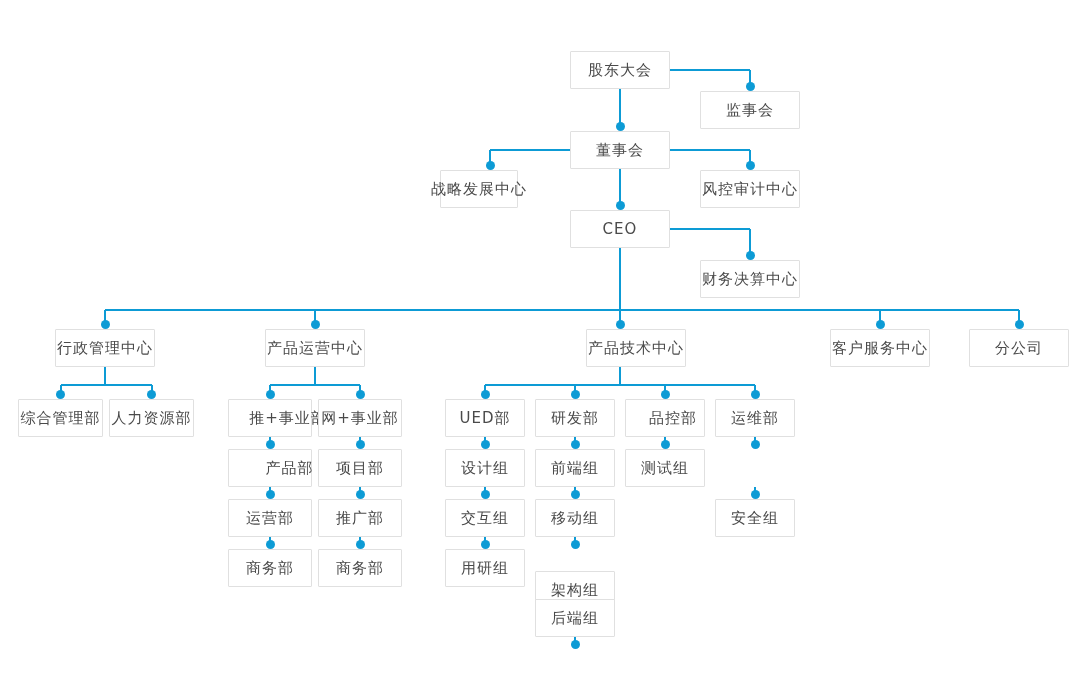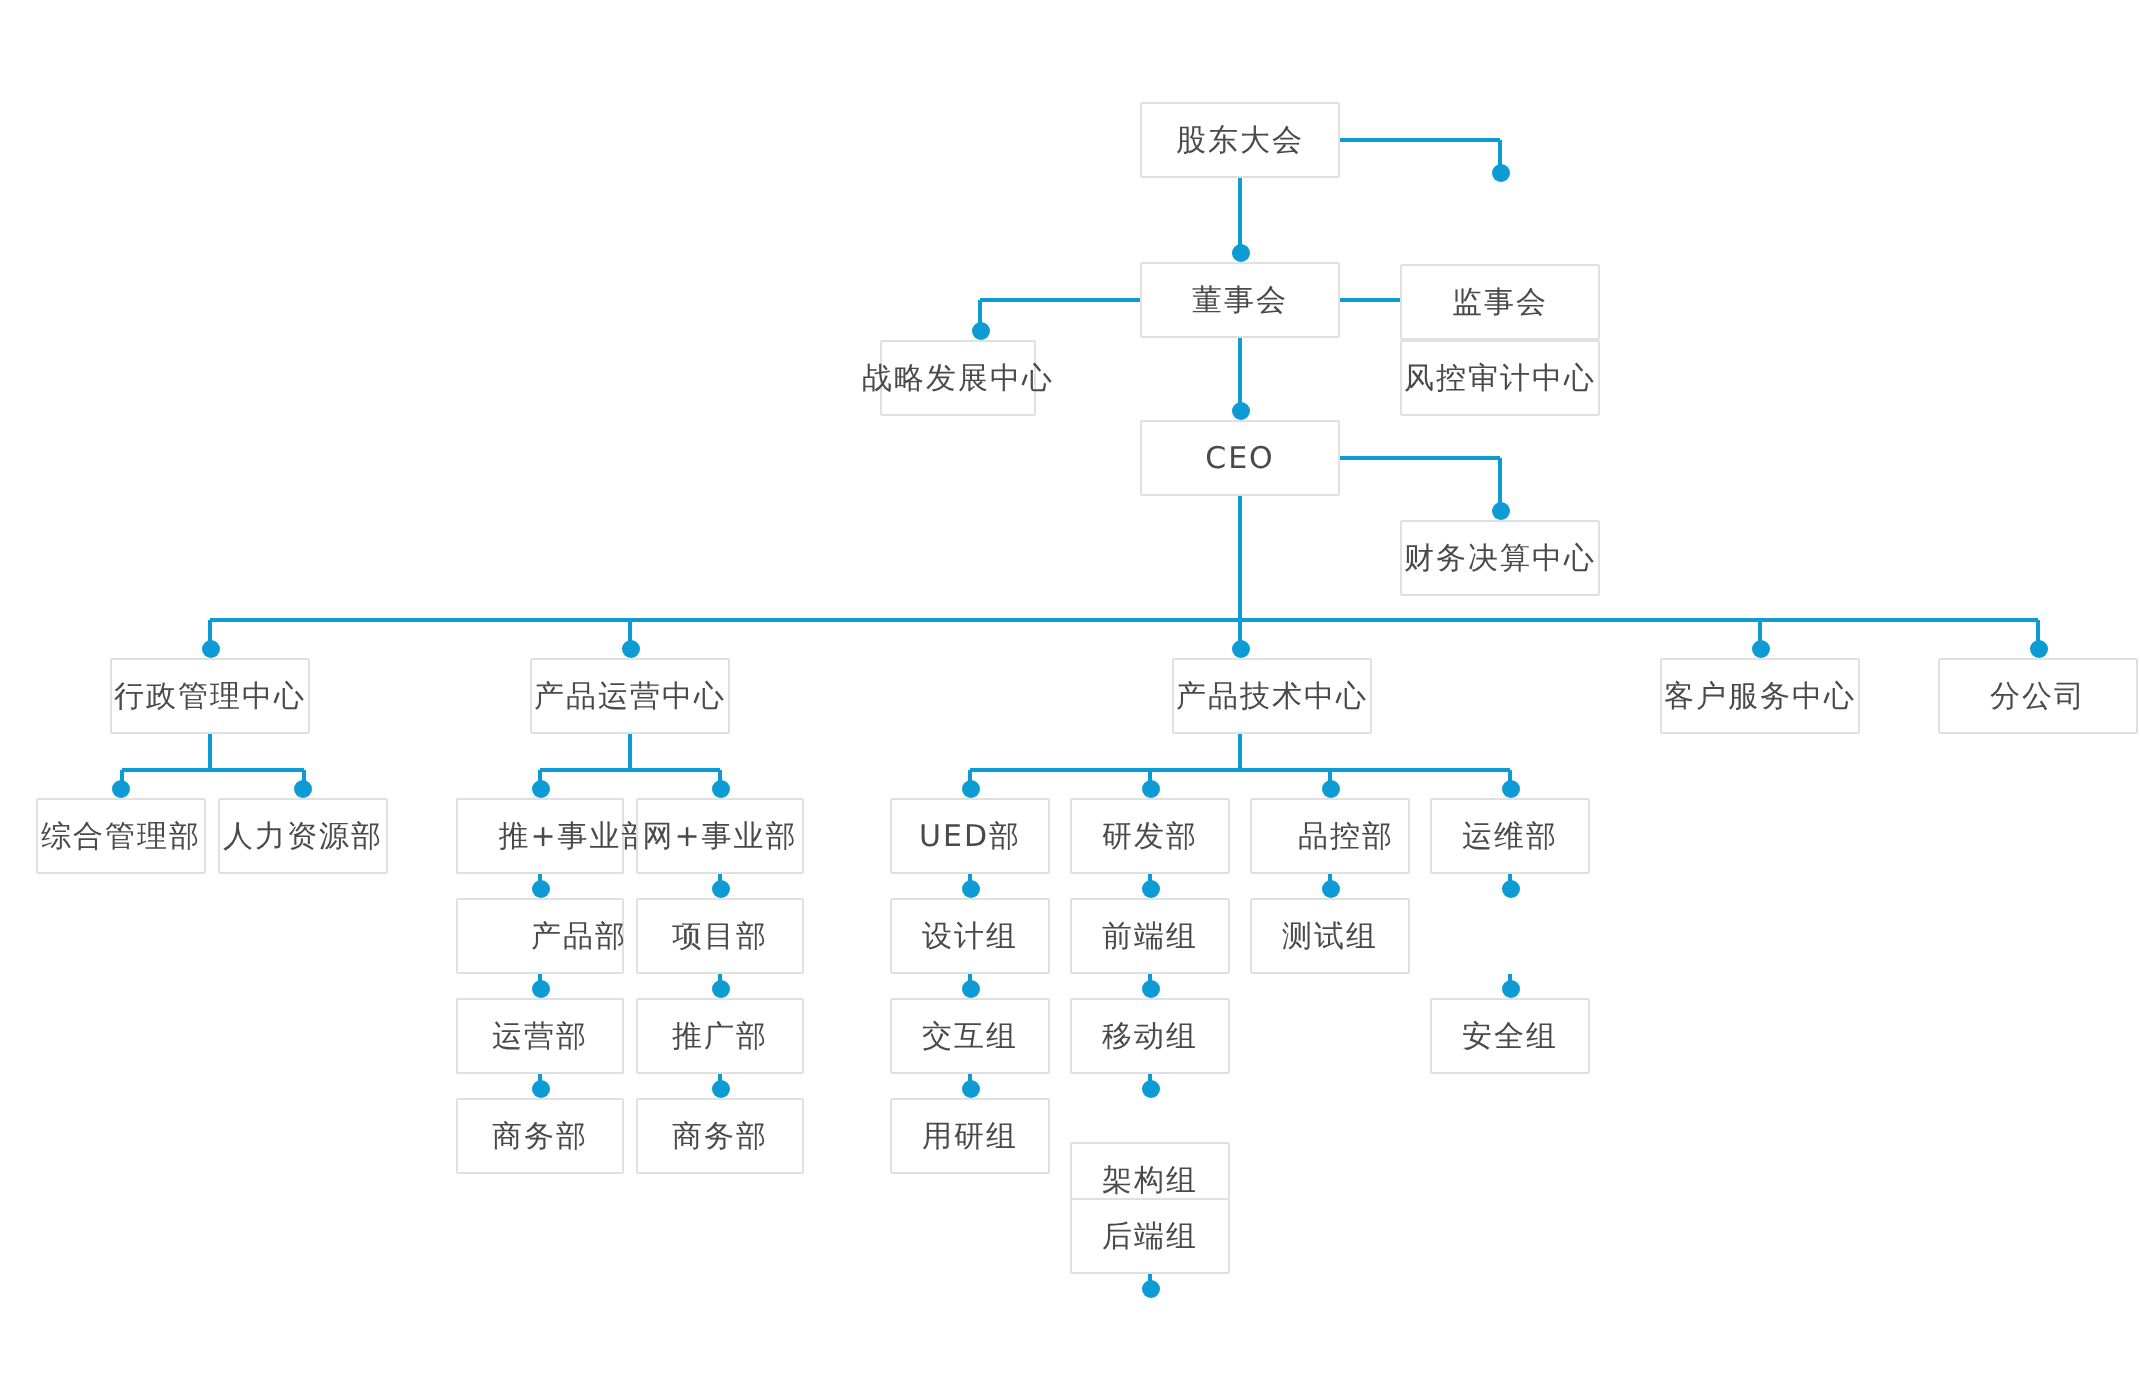"监事会" div.node { margin-top: 41px -> none }
